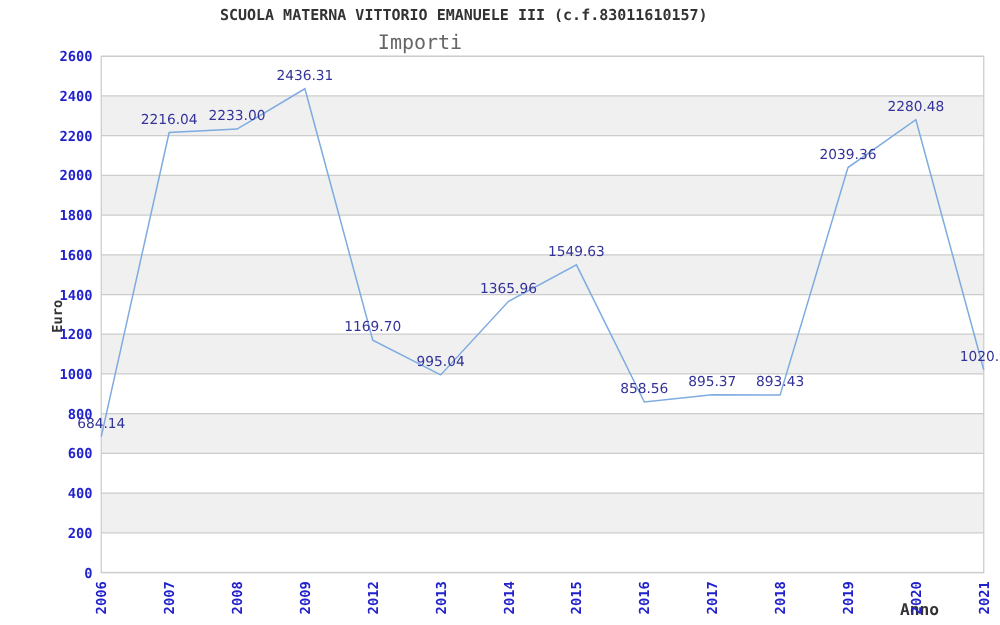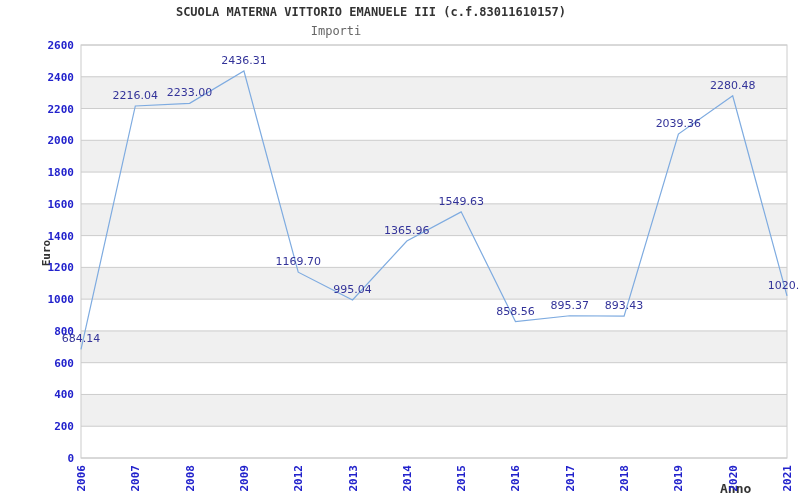"Importi" .chart-subtitle { font-size: 12px -> 16px }
